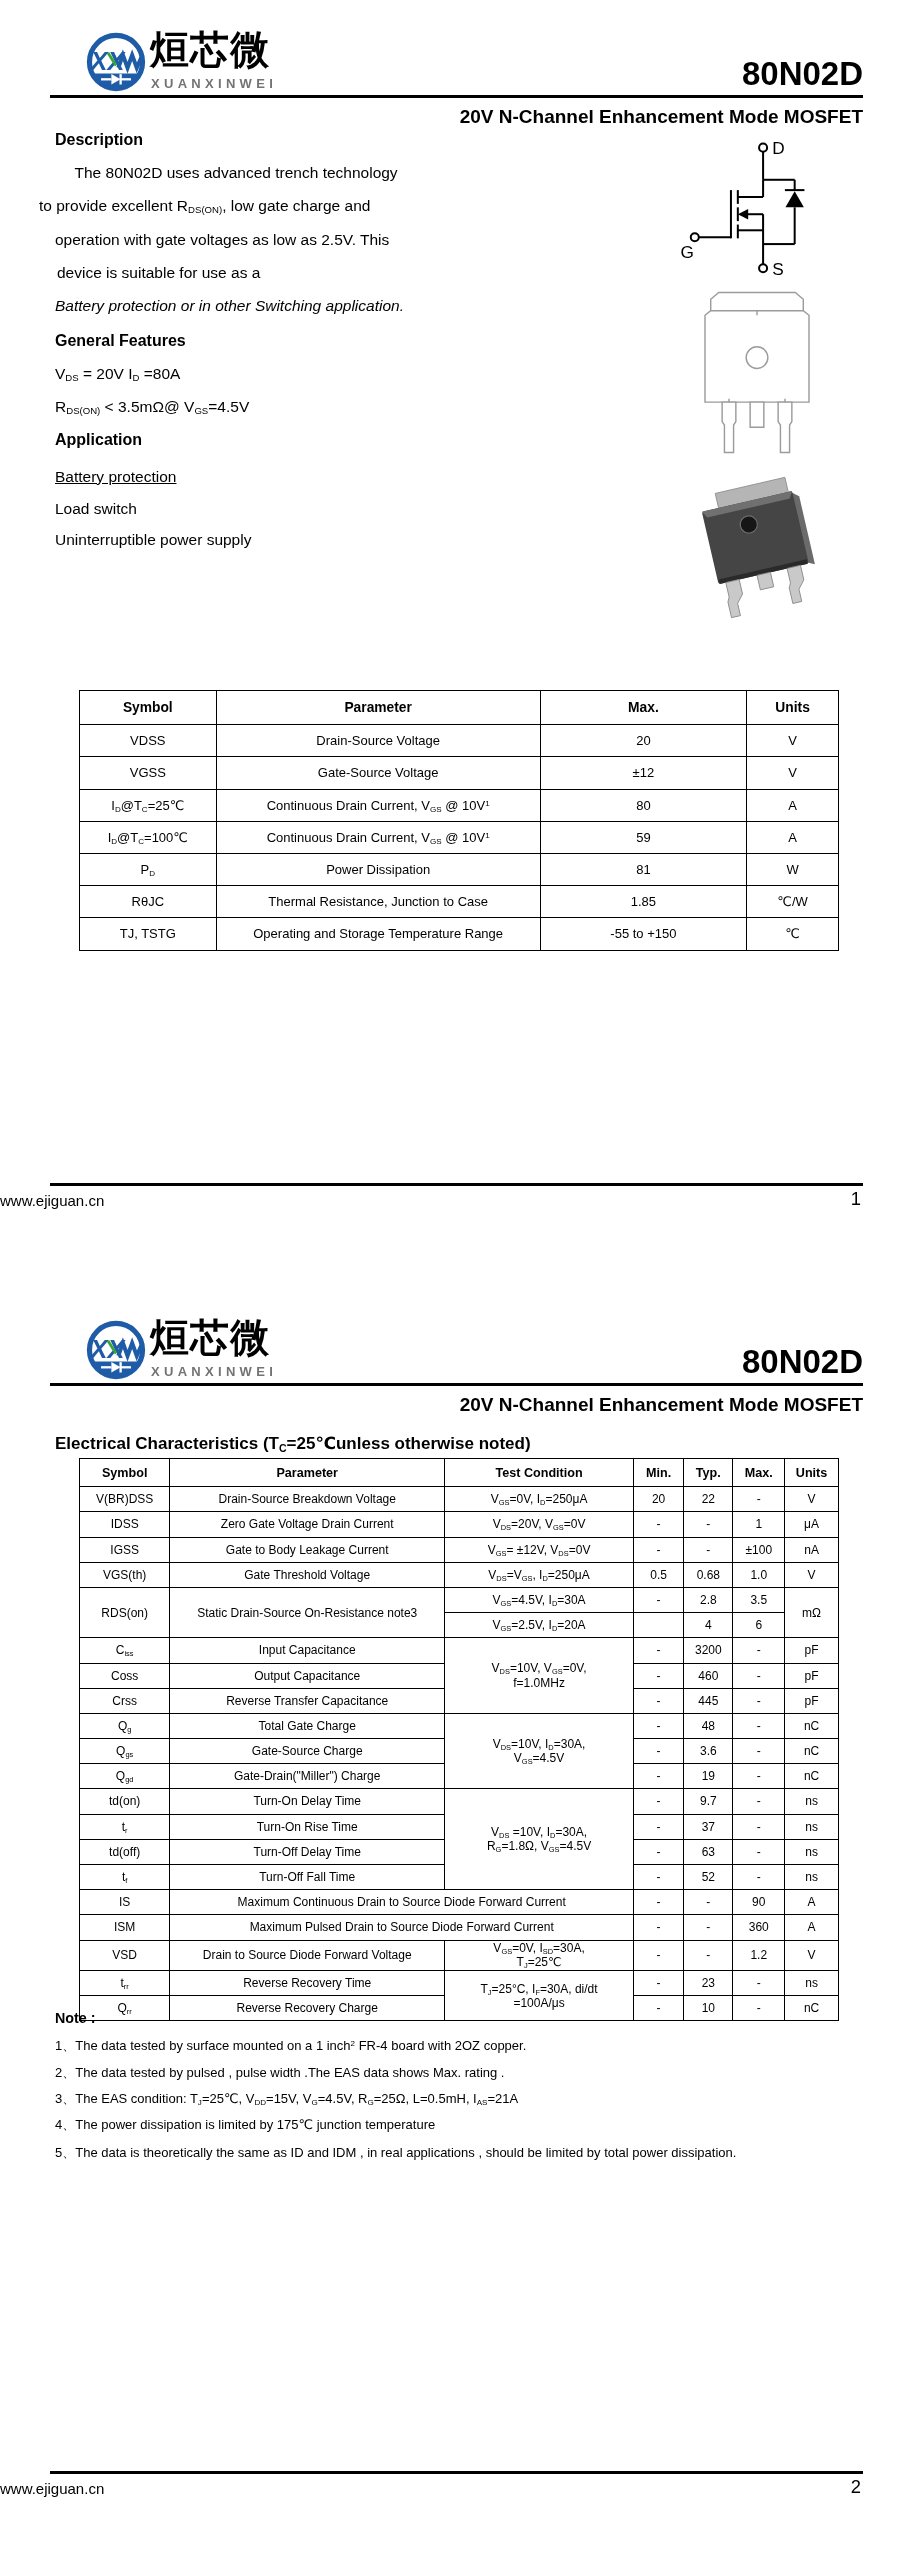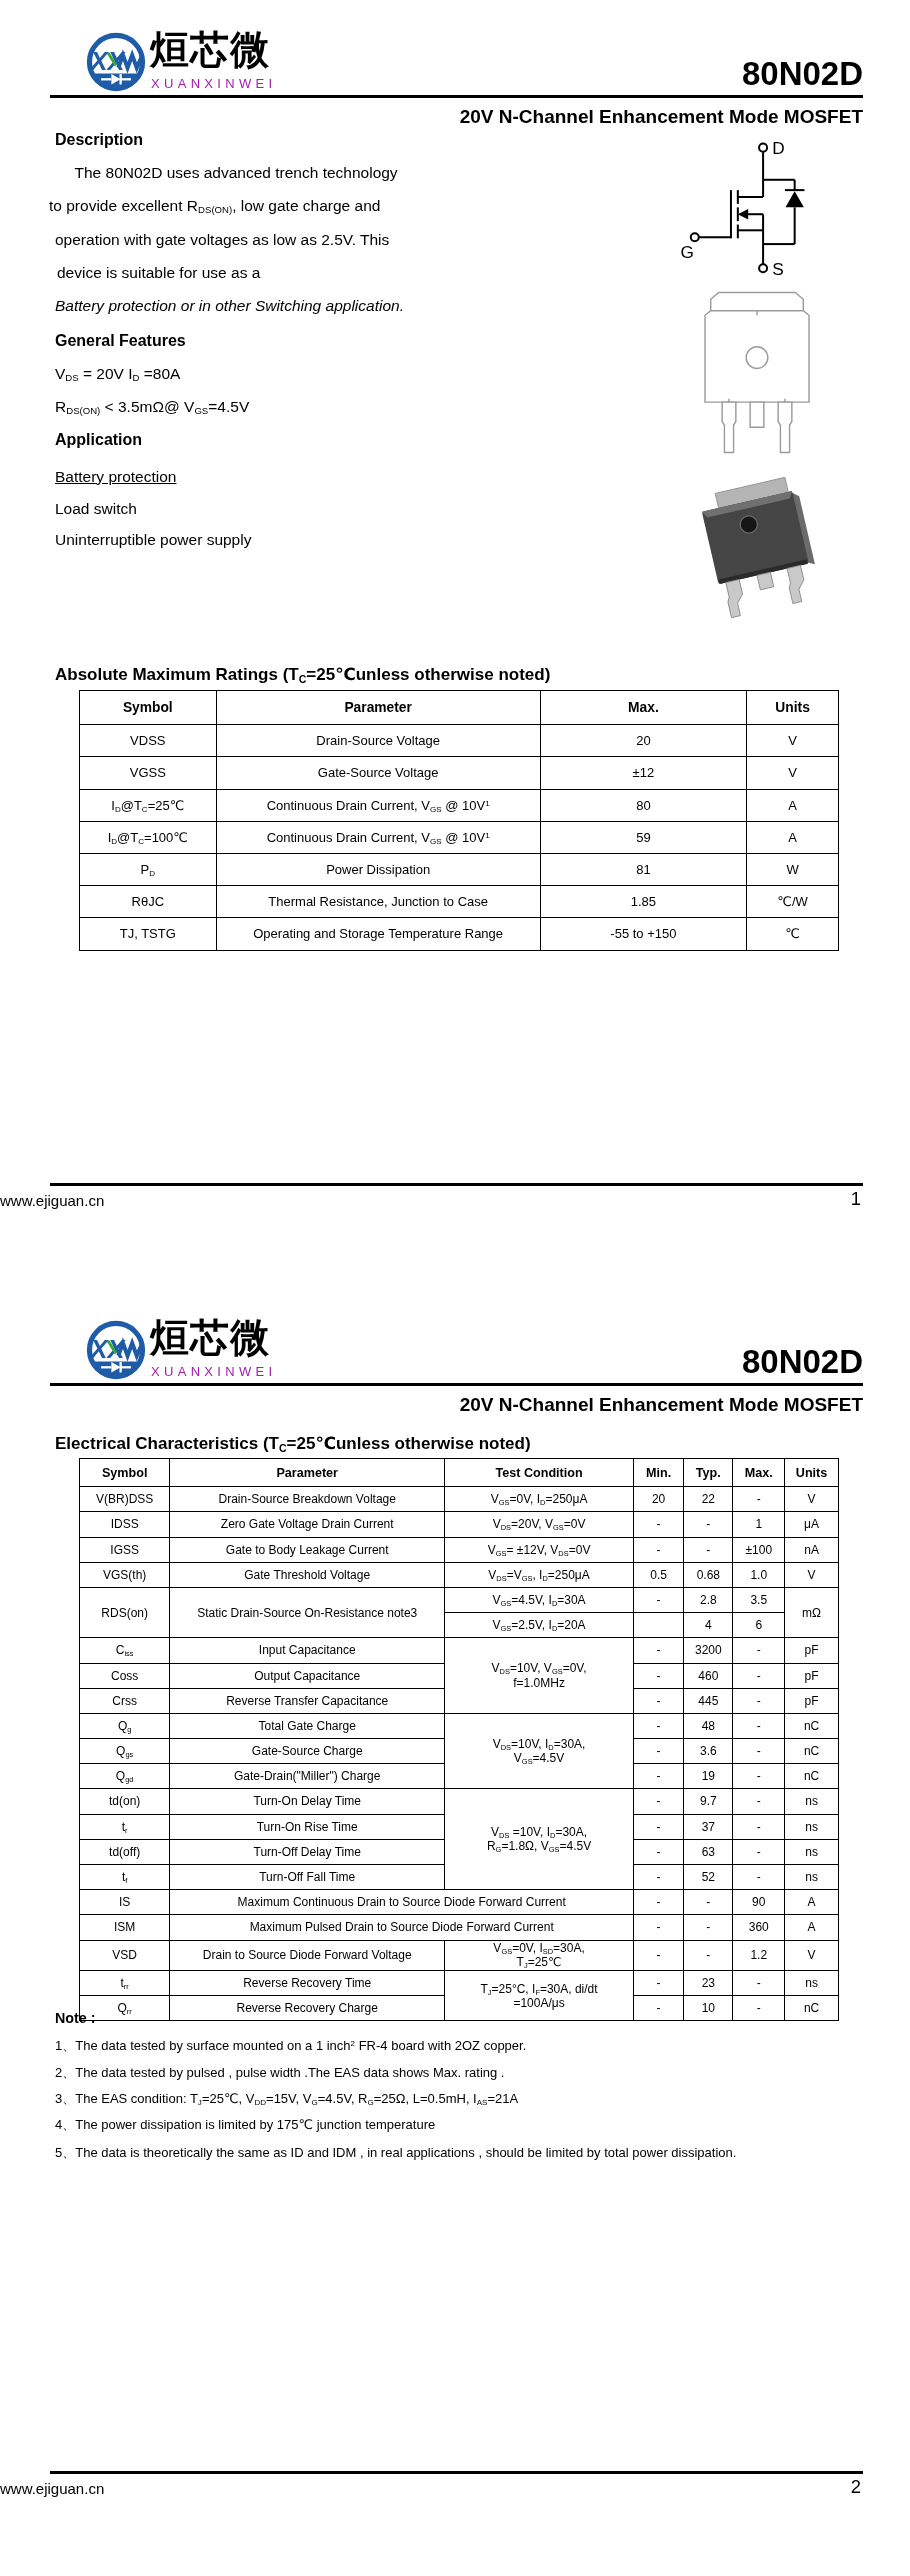"XUANXINWEI" .logo-en { color: #a21caf -> #737373; font-weight: 400 -> 700 }
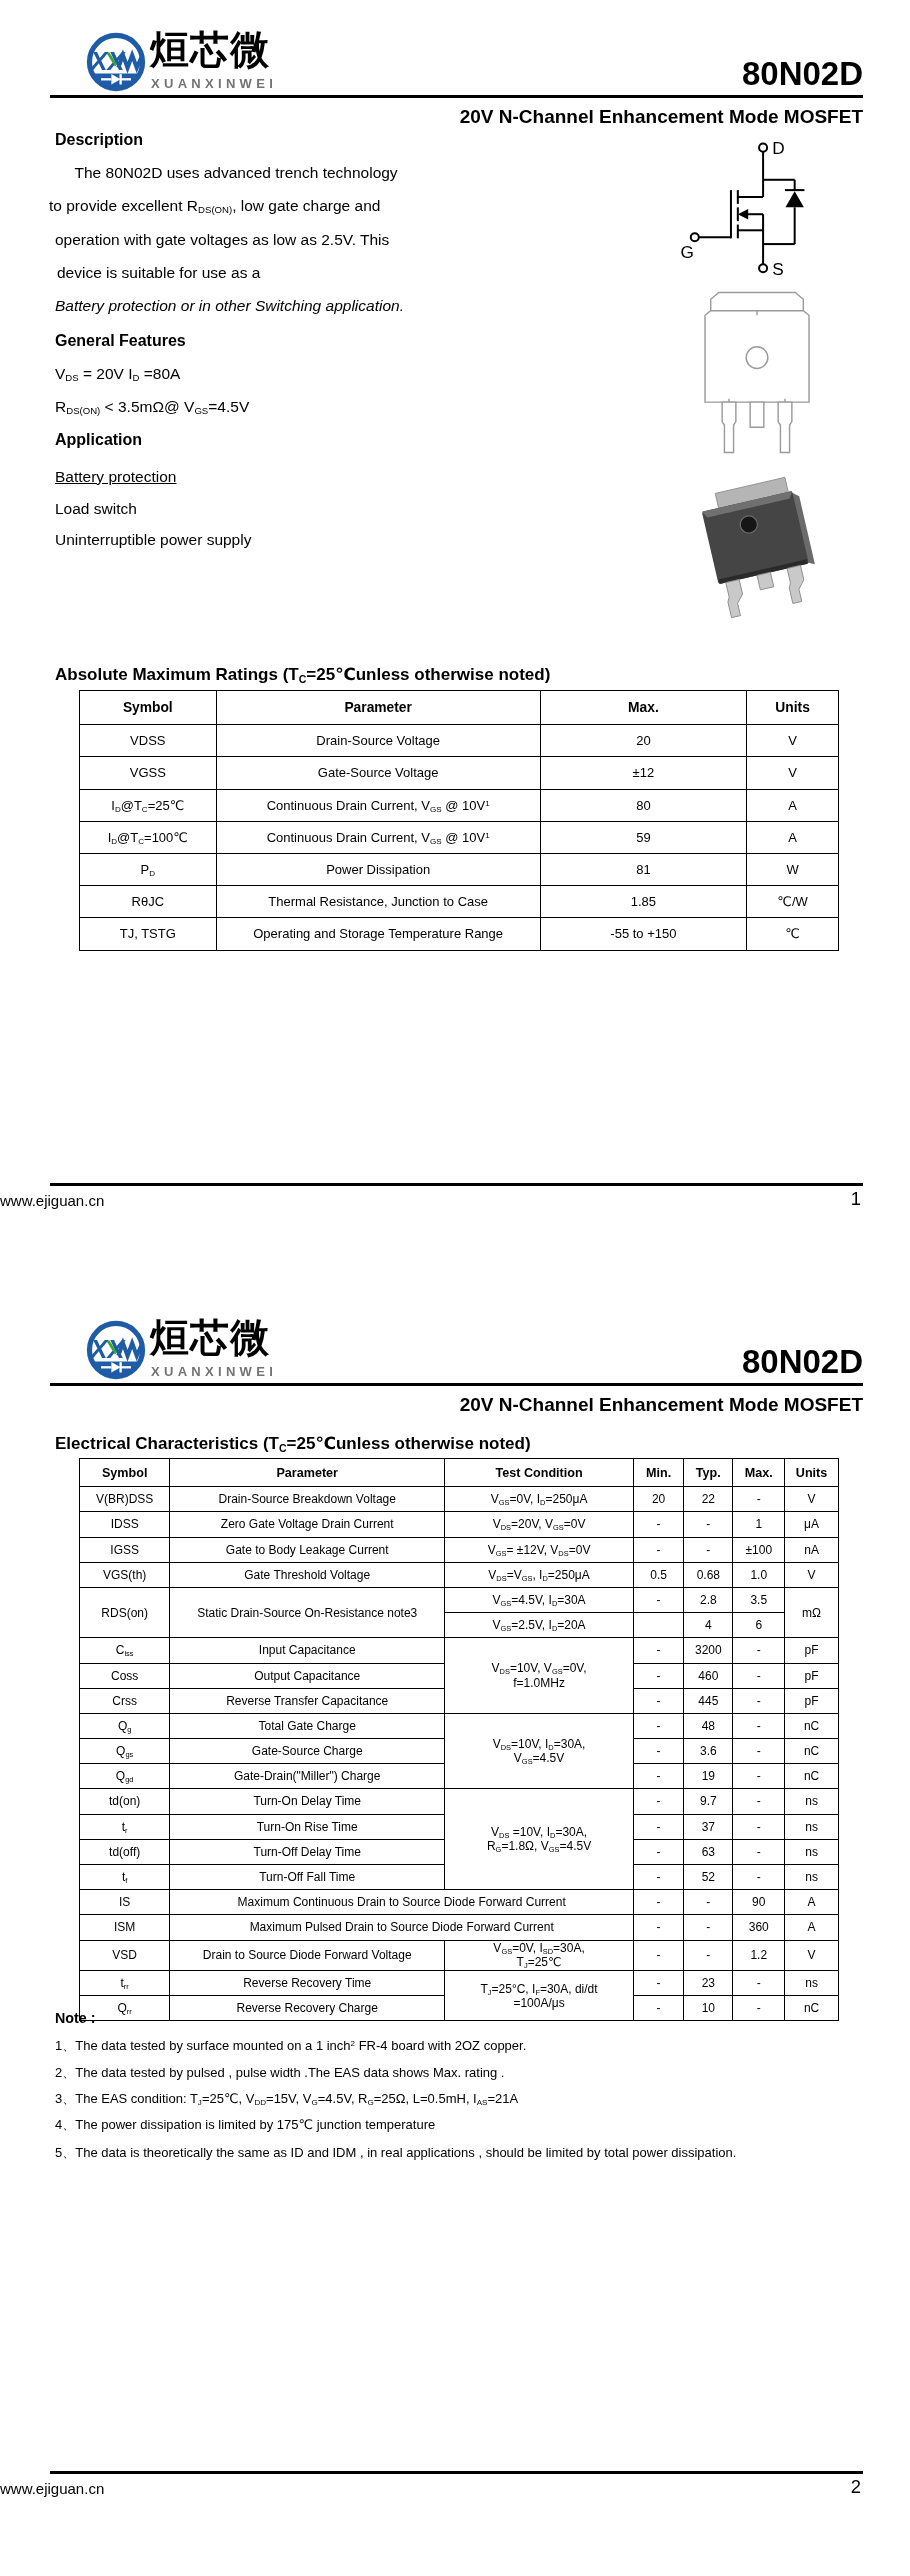"to provide excellent RDS(ON), low" div.abs { left: 49px -> 39px }
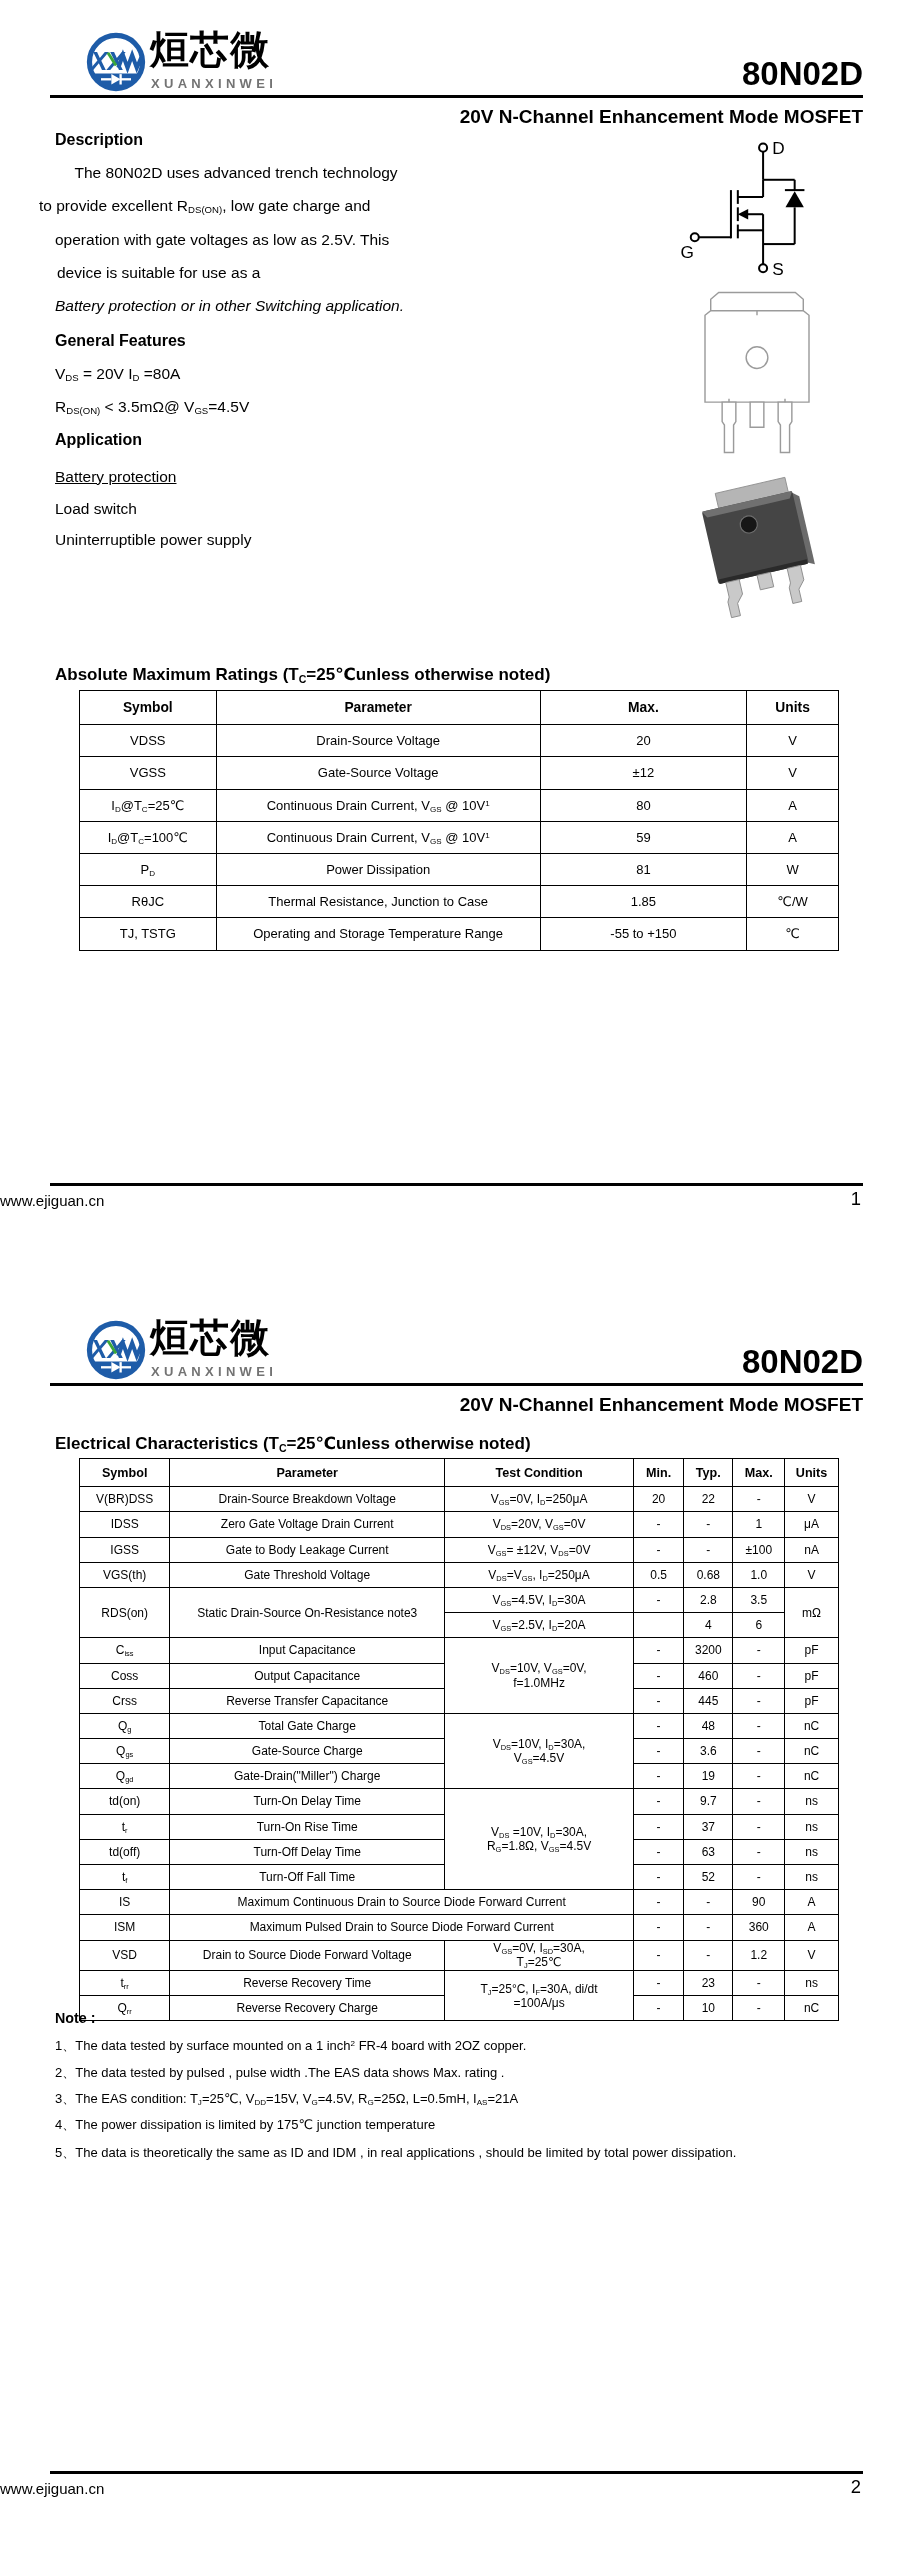"Absolute Maximum Ratings (TC=25℃unless" div.abs { html: <div>Absolute Maximum Ratings (T<sub>C</sub>=25℃unless otherwise noted)</div> -> none }
